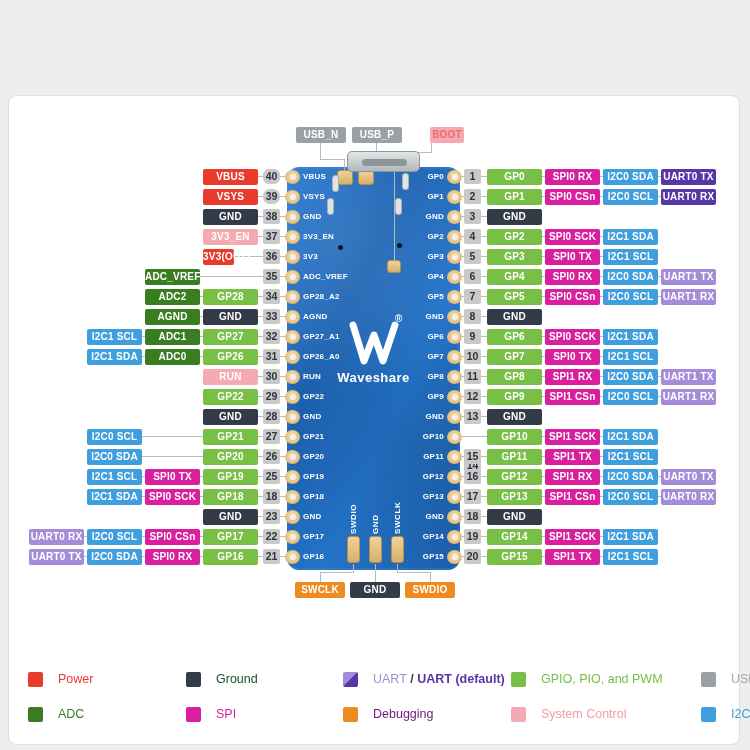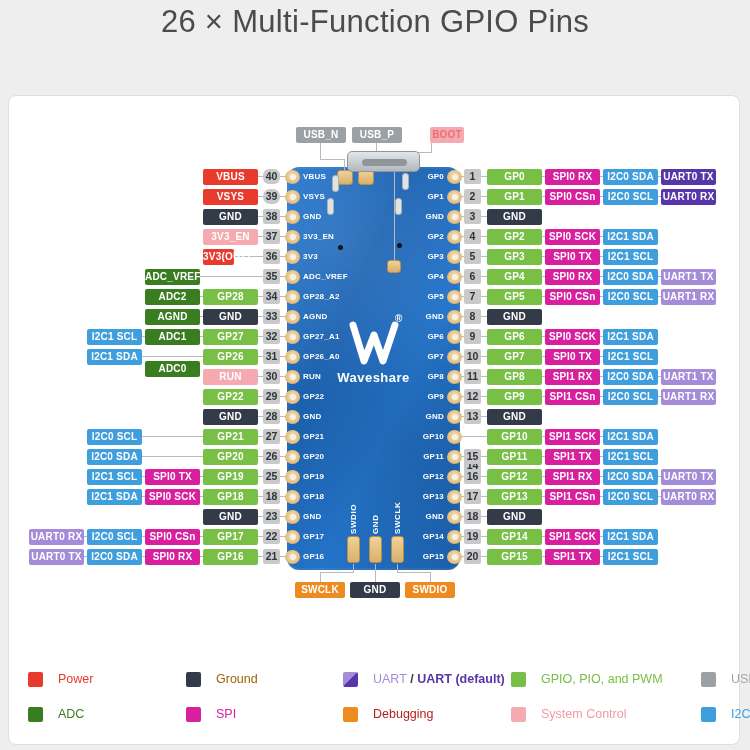"26 × Multi-Function GPIO Pins" h1 { html: <h1>26 × Multi-Function GPIO Pins</h1> -> none }
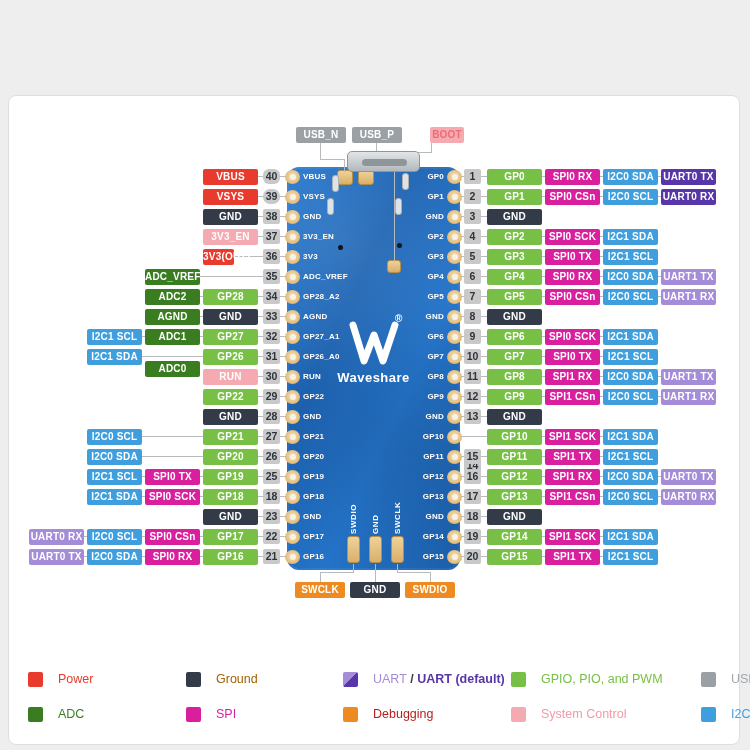"ADC0" div.pbox { margin-top: 12px -> none }
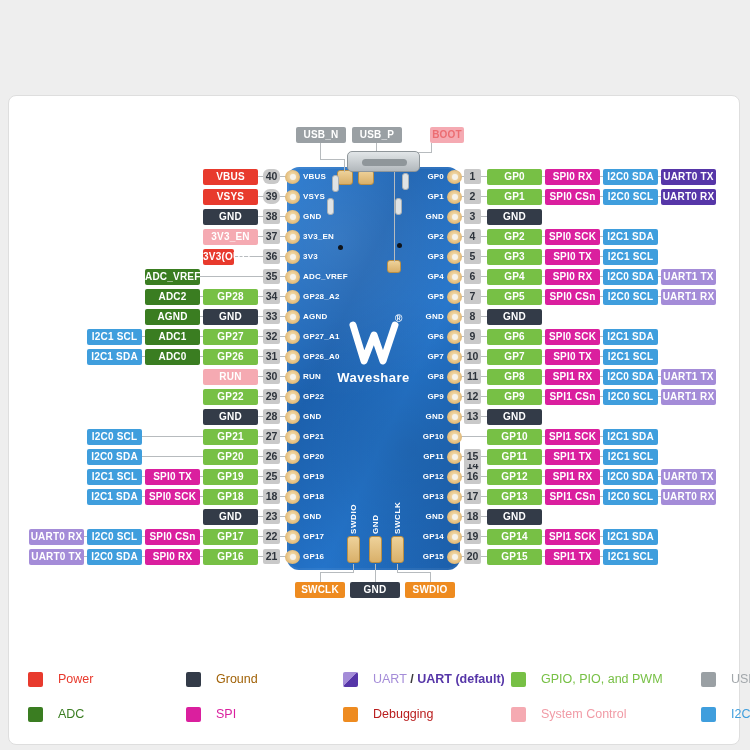"Ground" div.leg-label { color: #a16207 -> #14532d }
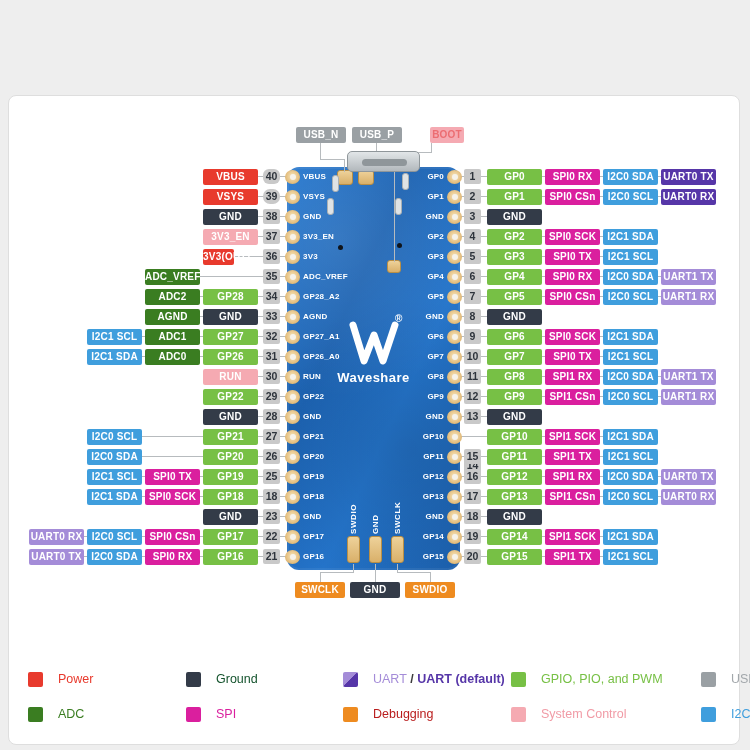"Debugging" div.leg-label { color: #b91c1c -> #701a75 }
